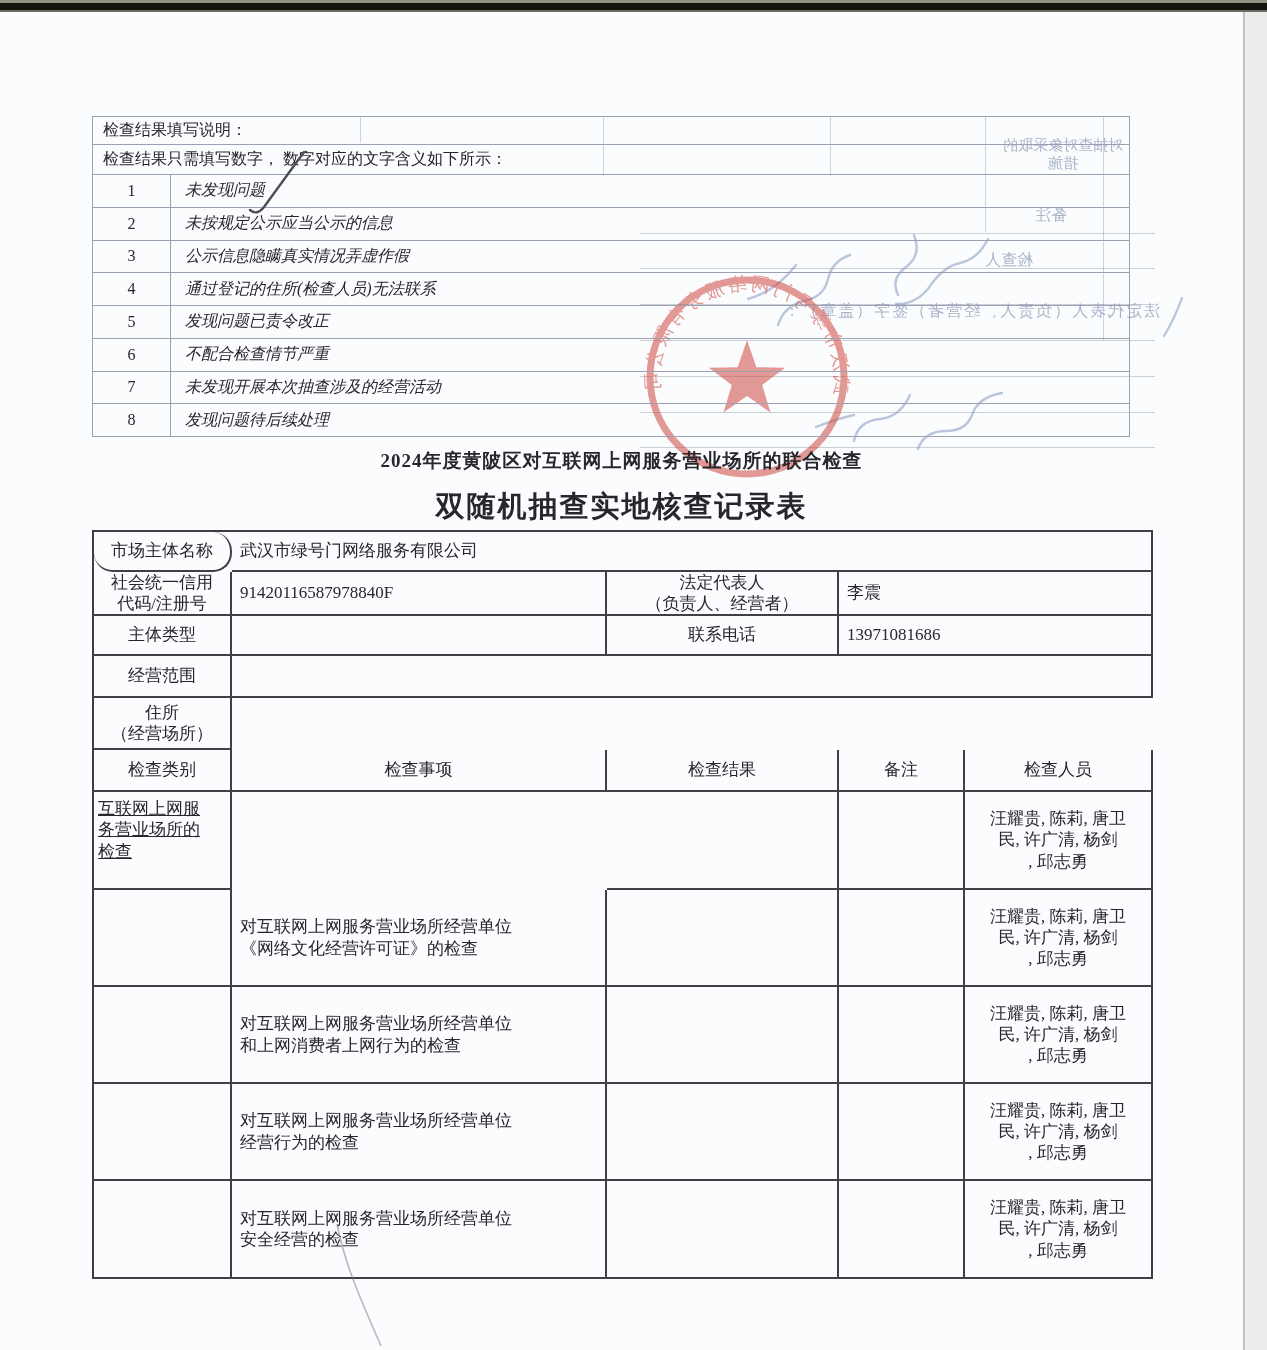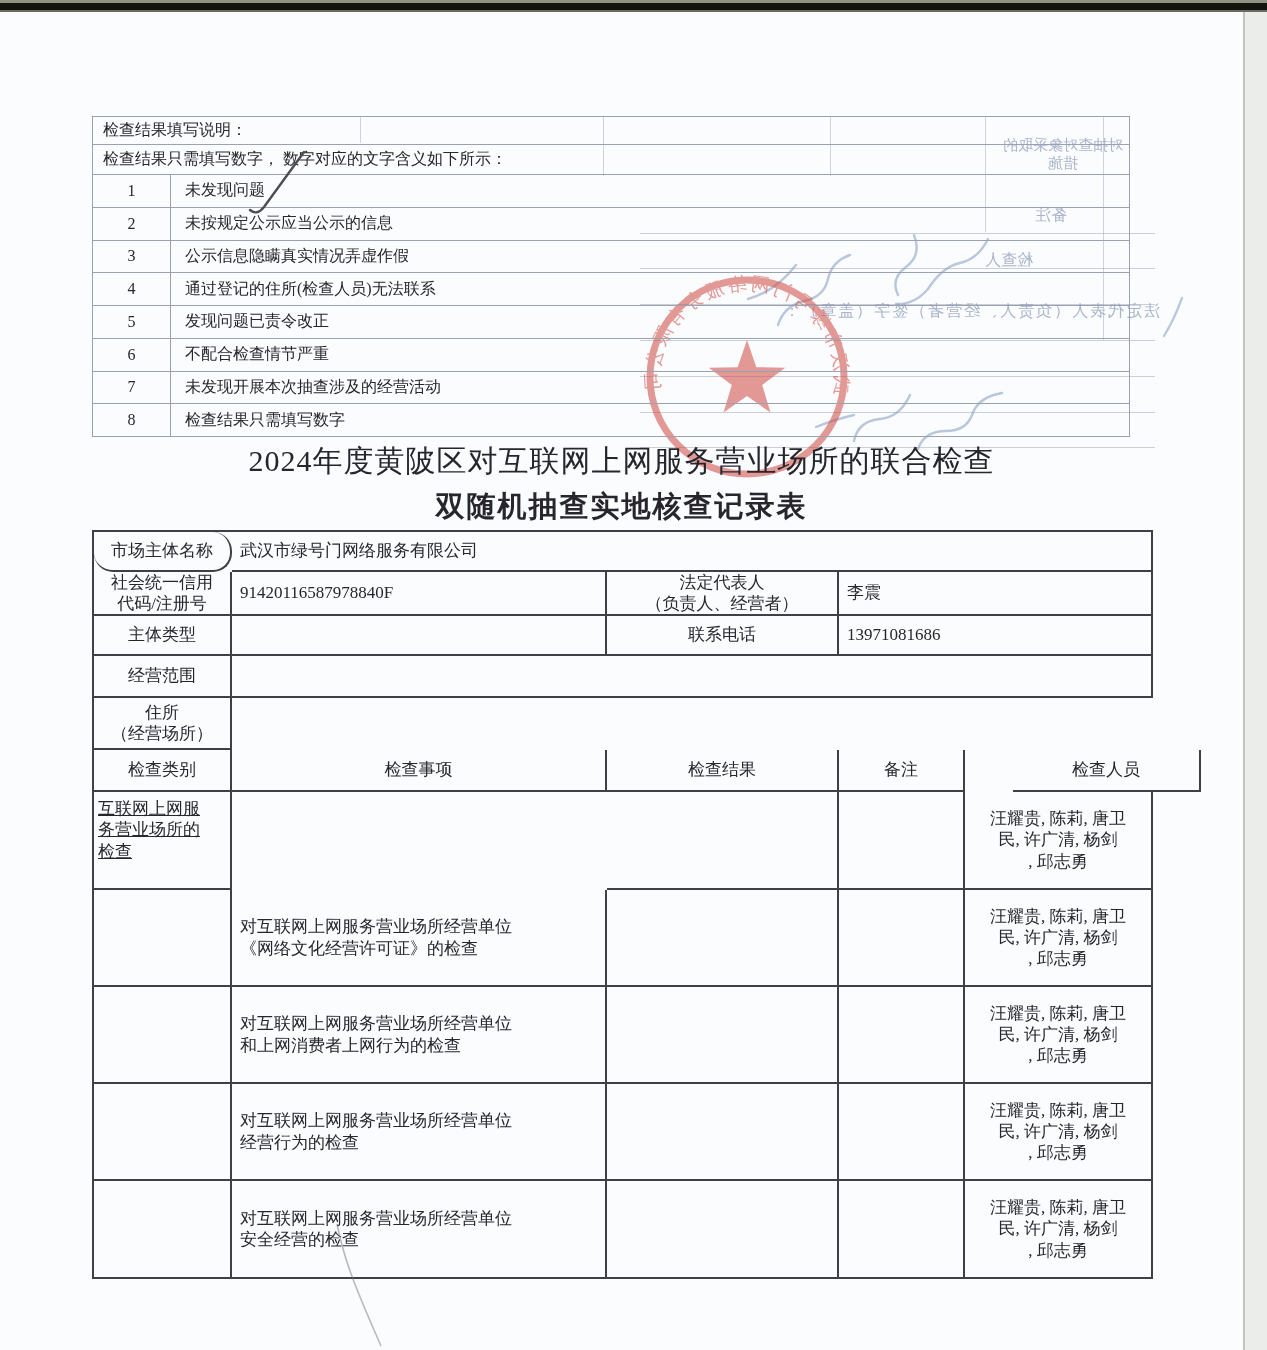"未发现问题" .instr-text { font-style: none -> italic }
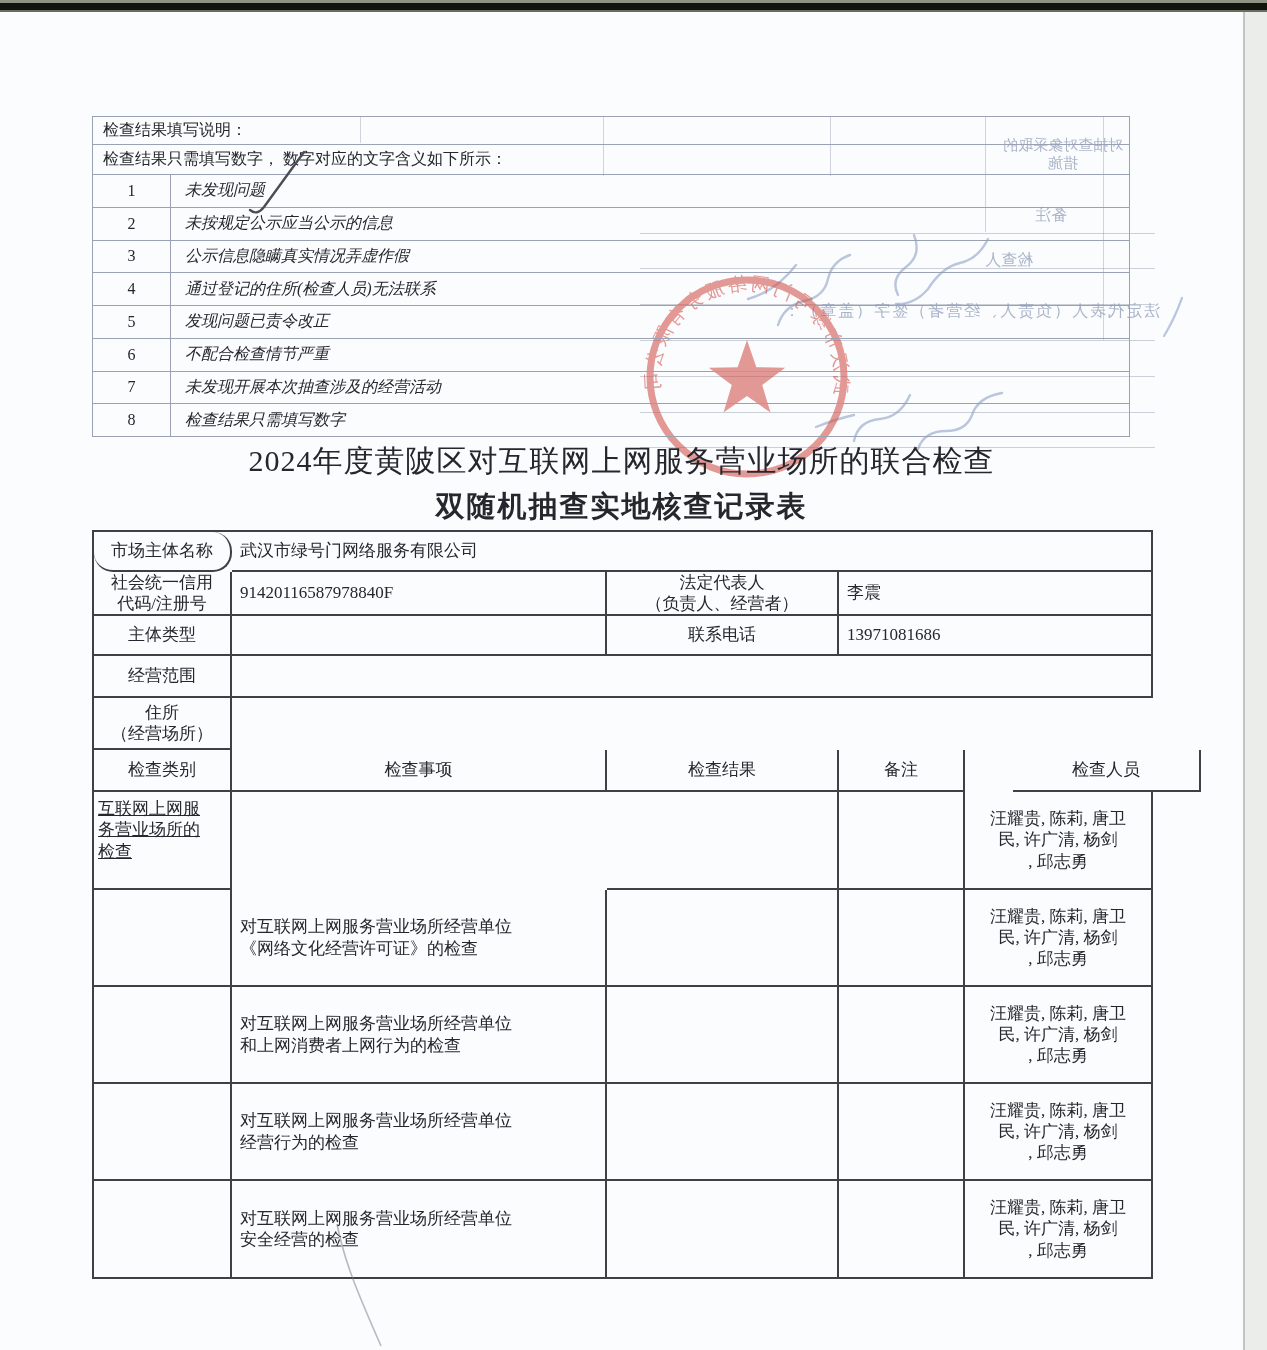"检查结果只需填写数字" div.instr-text { text: 检查结果只需填写数字 -> 发现问题待后续处理 }
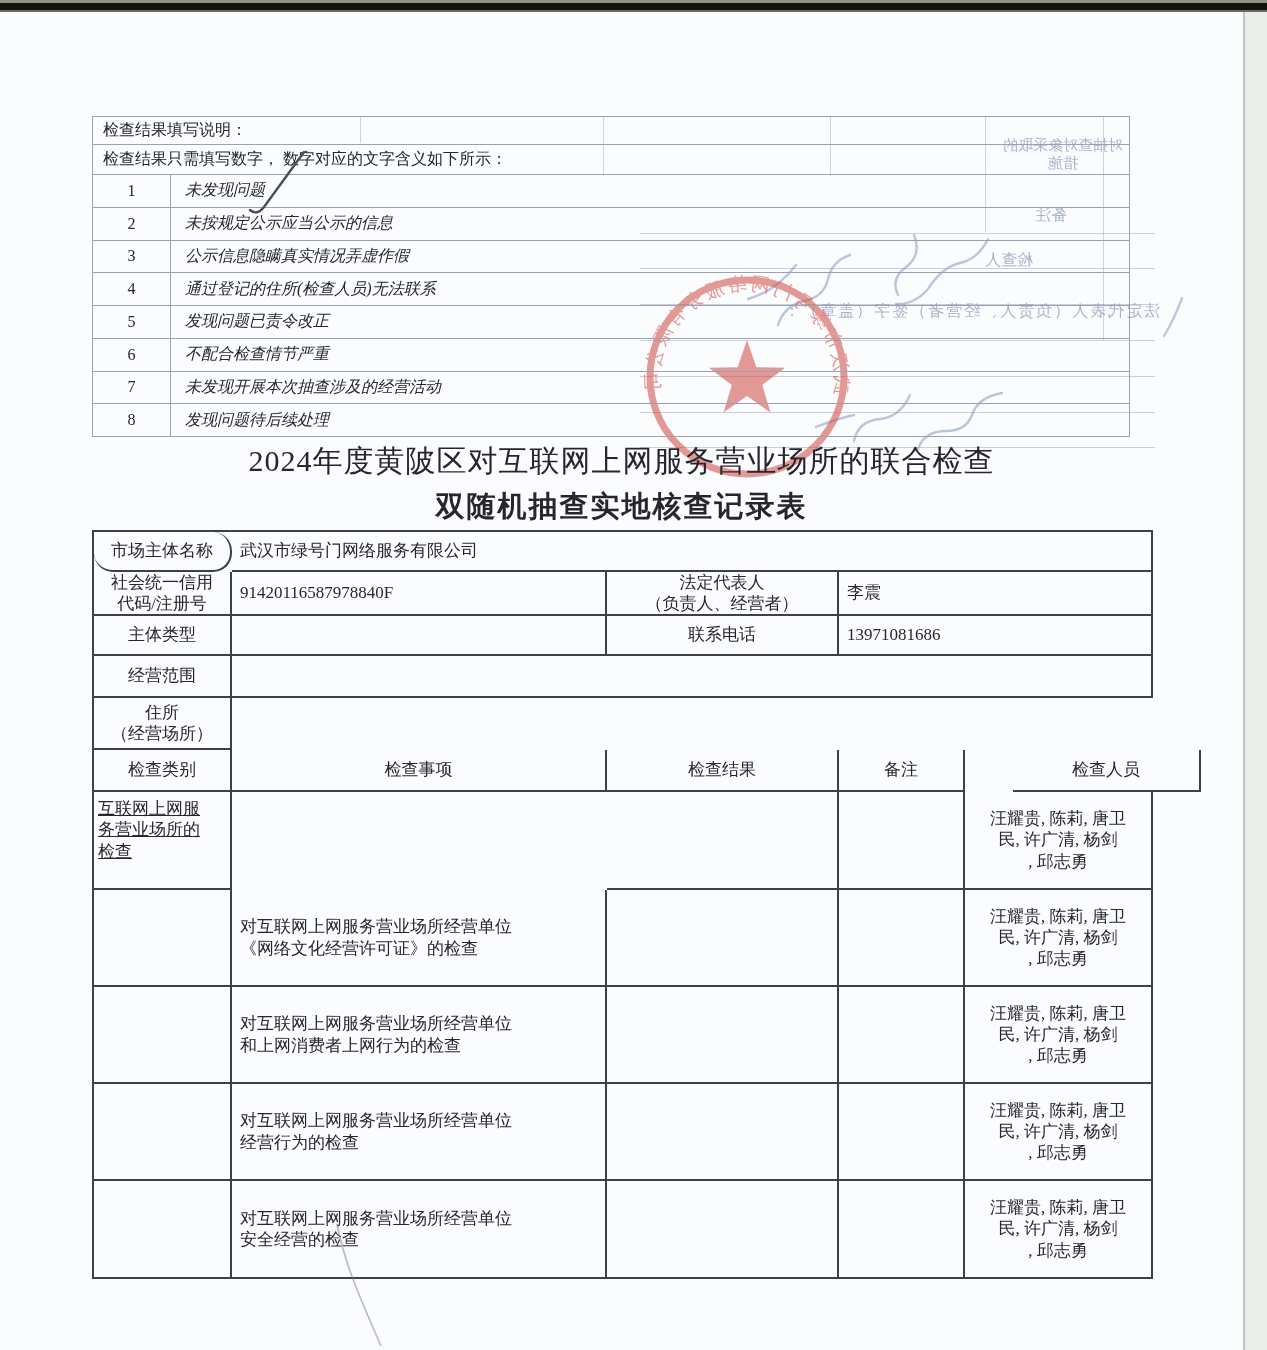"2024年度黄陂区对互联网上网服务营业场所的联合检查" .doc-title .t1 { font-size: 30px -> 19px; font-weight: normal -> bold }
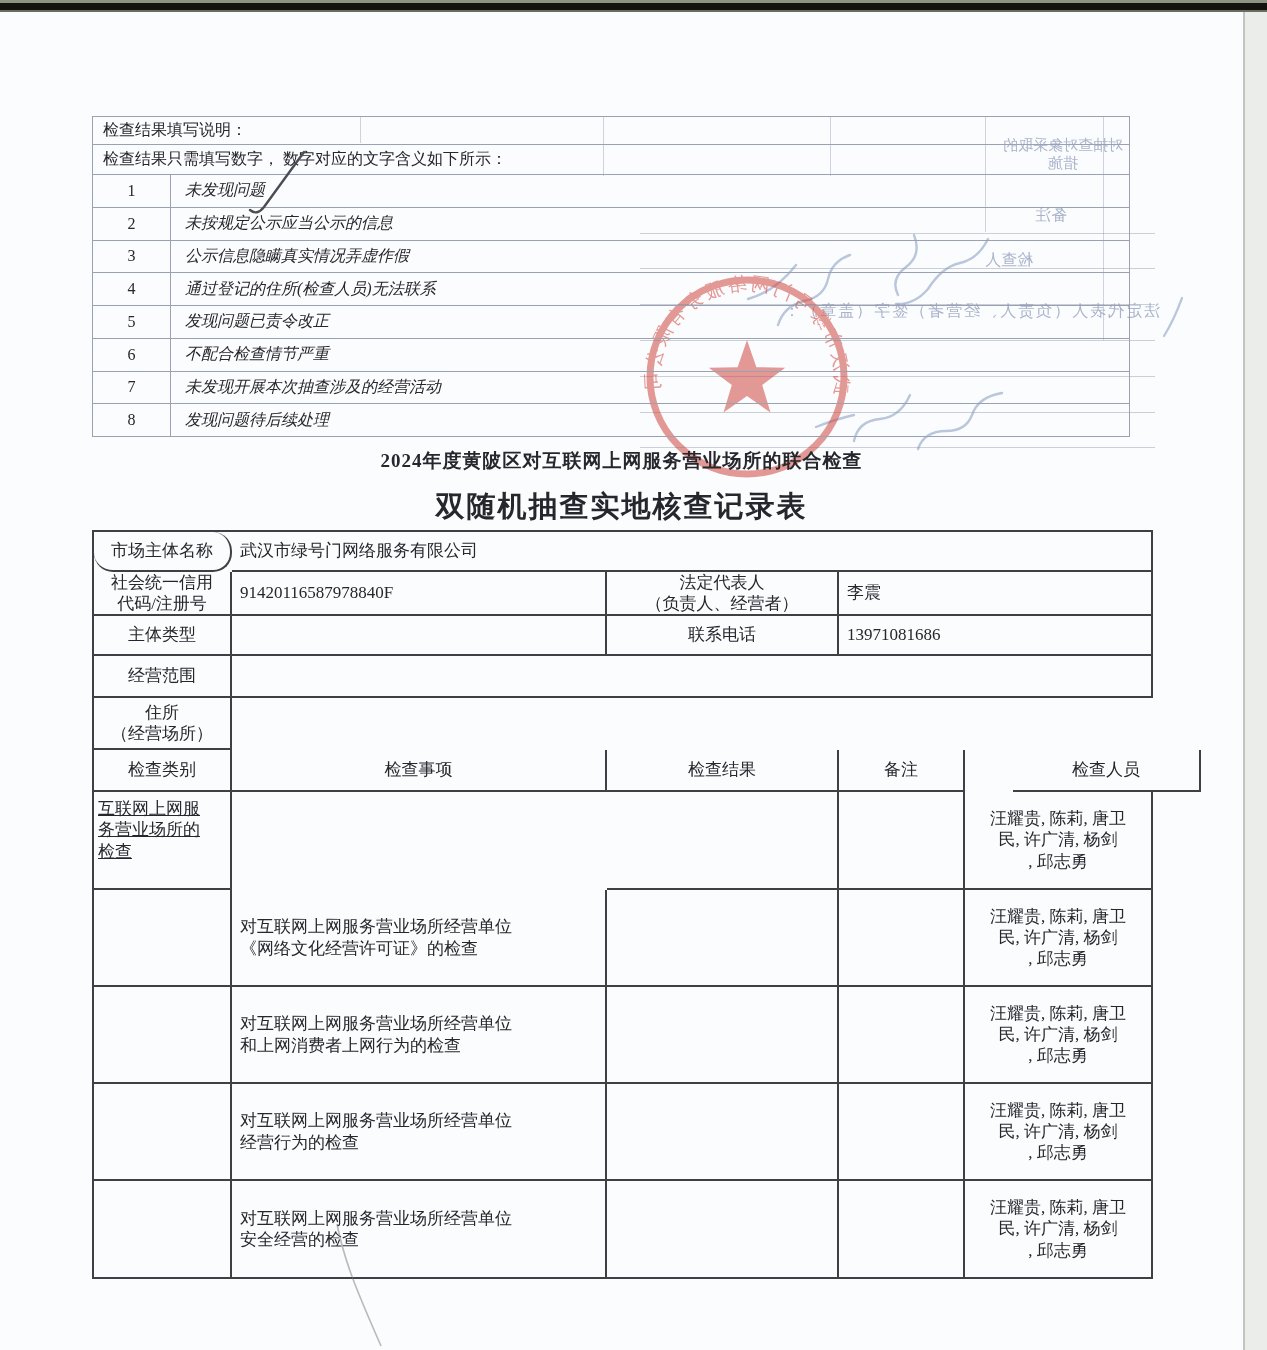"检查人员" div.cell { margin-left: 48px -> none }
